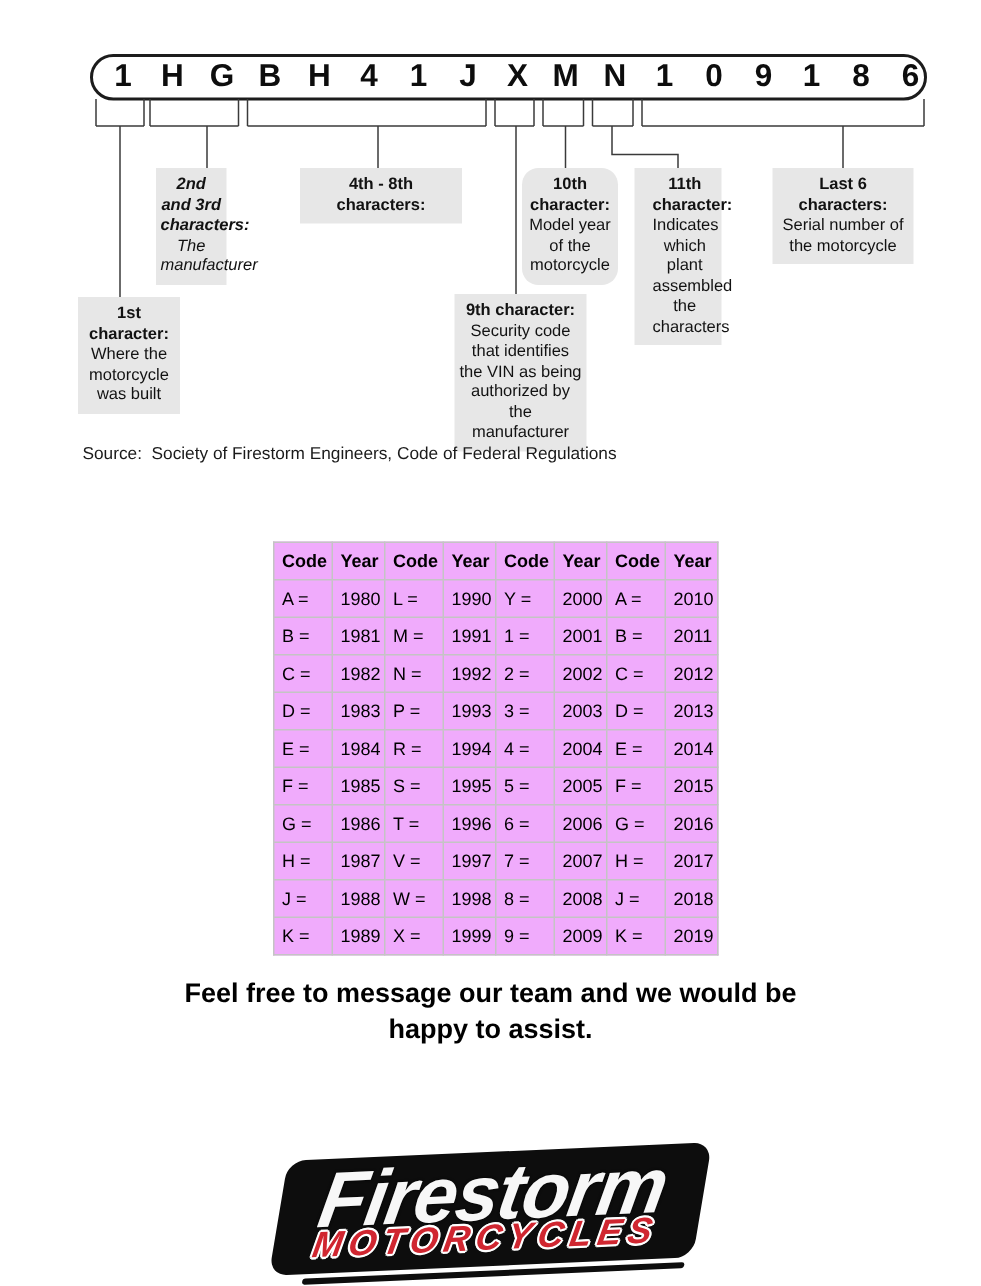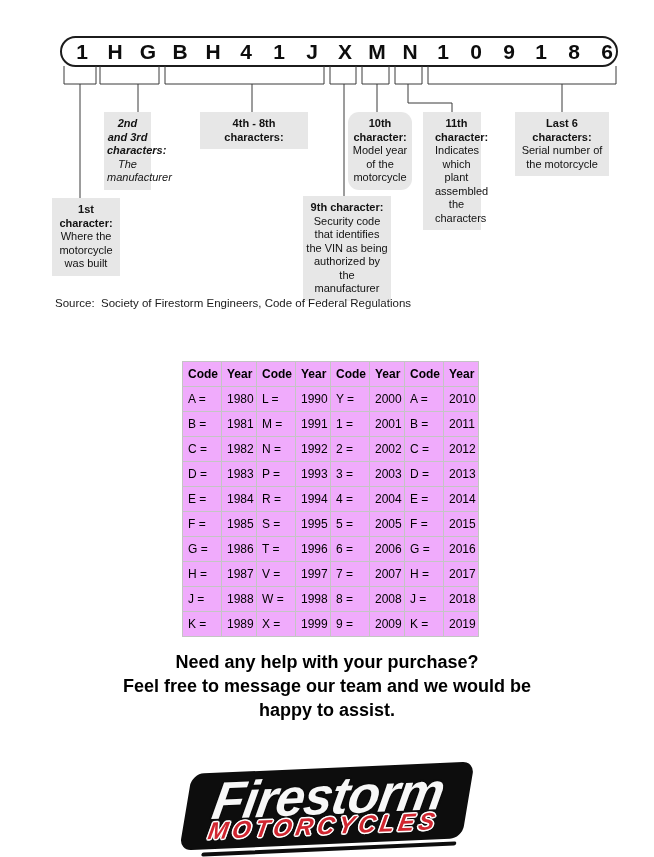"Need any help with your" div { html: <div>Need any help with your purchase?</div> -> none }
